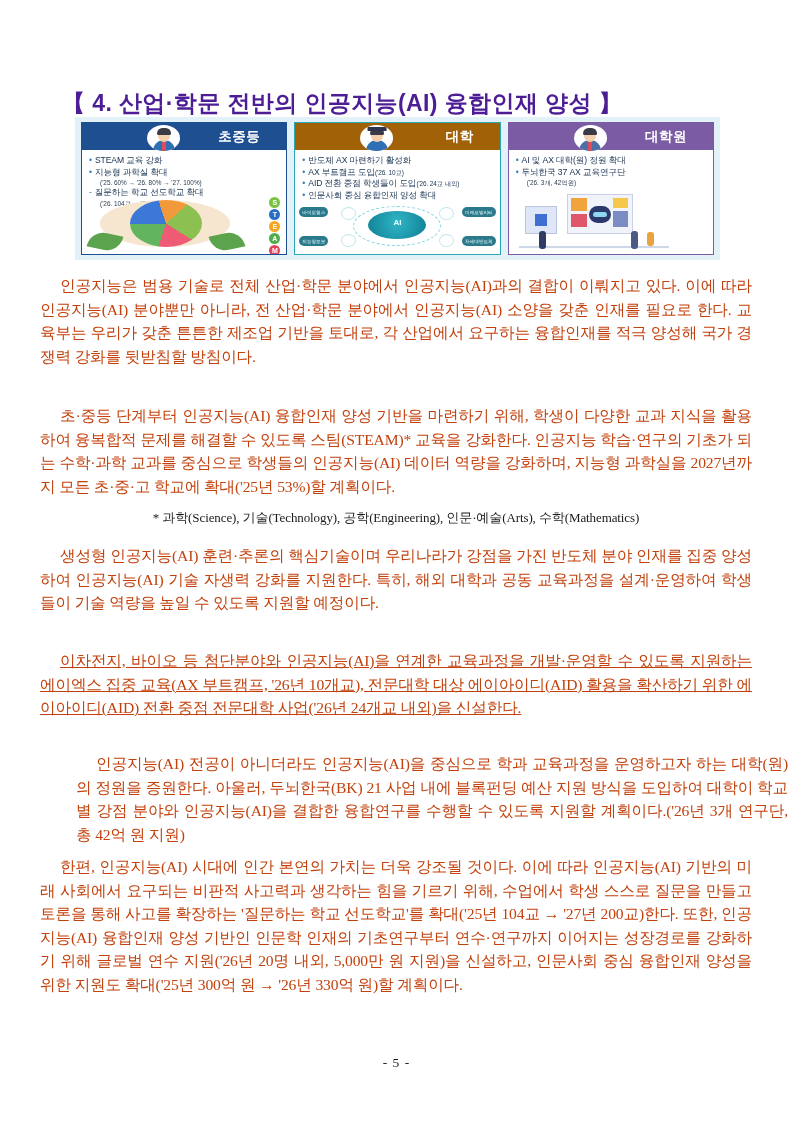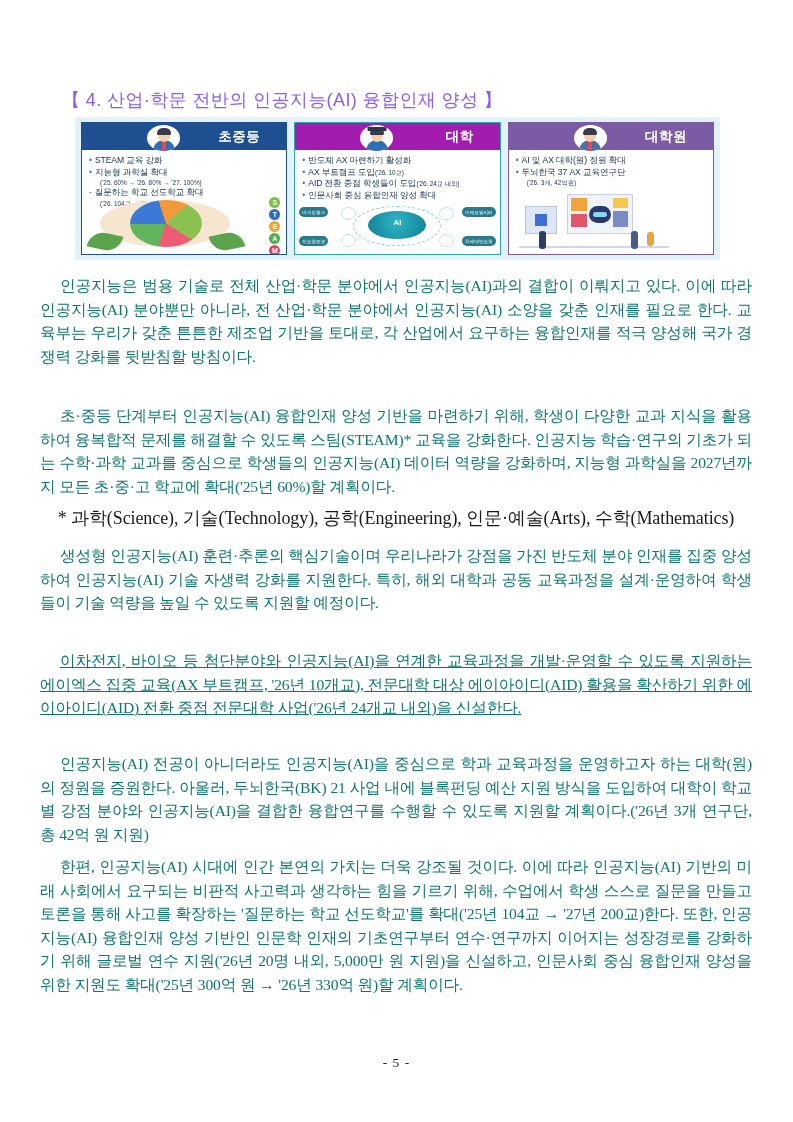"【 4. 산업·학문 전반의 인공지능(AI)" .section-heading { color: #8b5cf6 -> #4c1d95; font-size: 18px -> 23px; font-weight: normal -> bold }
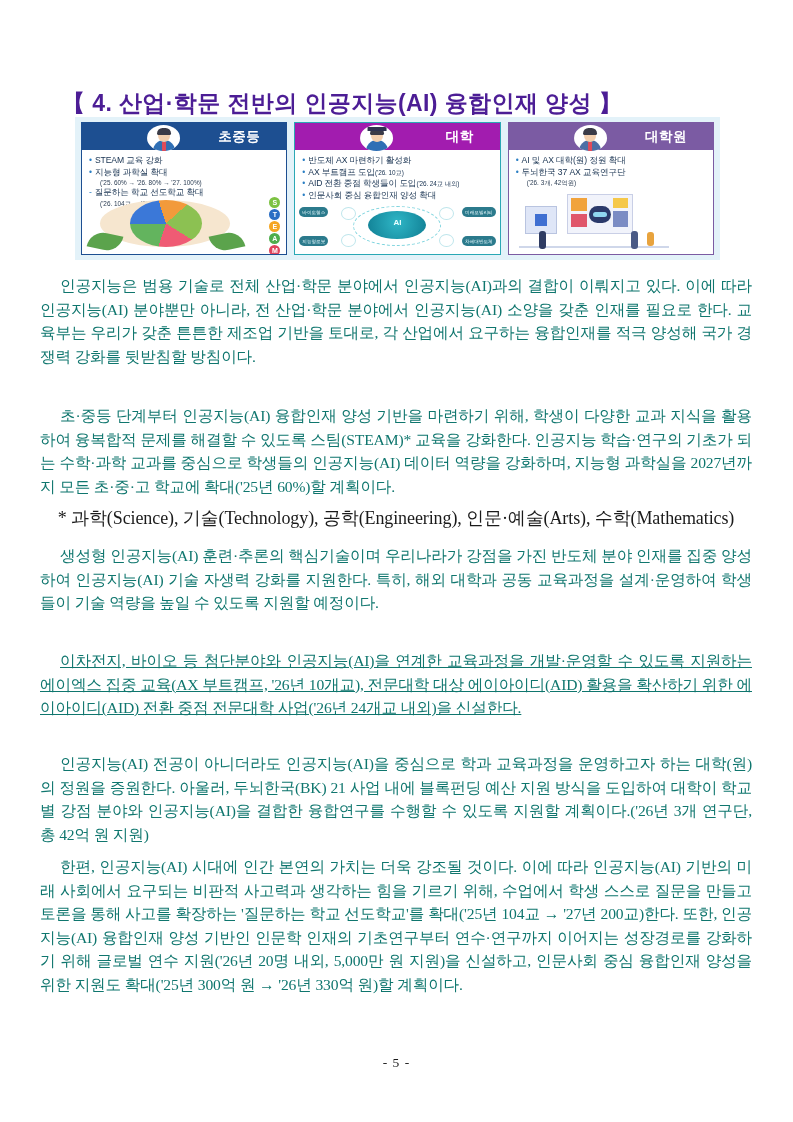"대학" .univ .ig-header { background: #a21caf -> #a16207 }
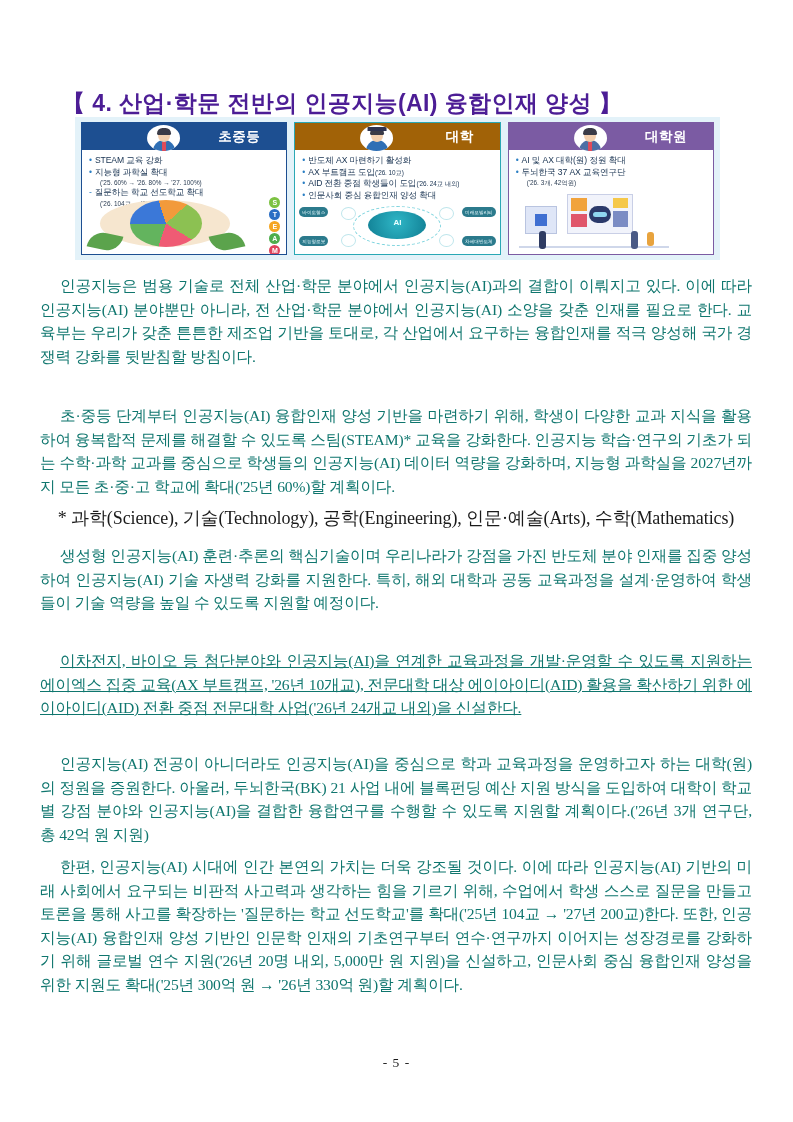"인공지능은 범용 기술로 전체 산업·학문" .para { color: #0f766e -> #c2410c }
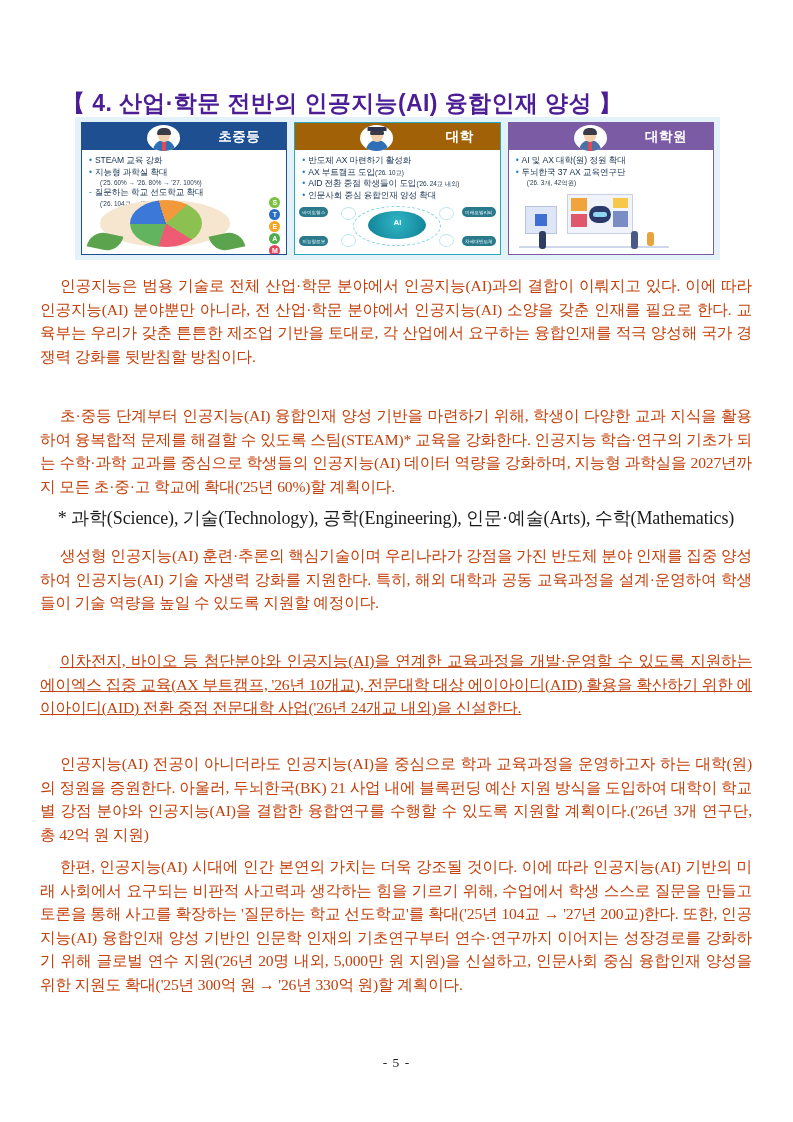"초·중등 단계부터 인공지능(AI) 융합인재 양성" span { text: 60% -> 53% }
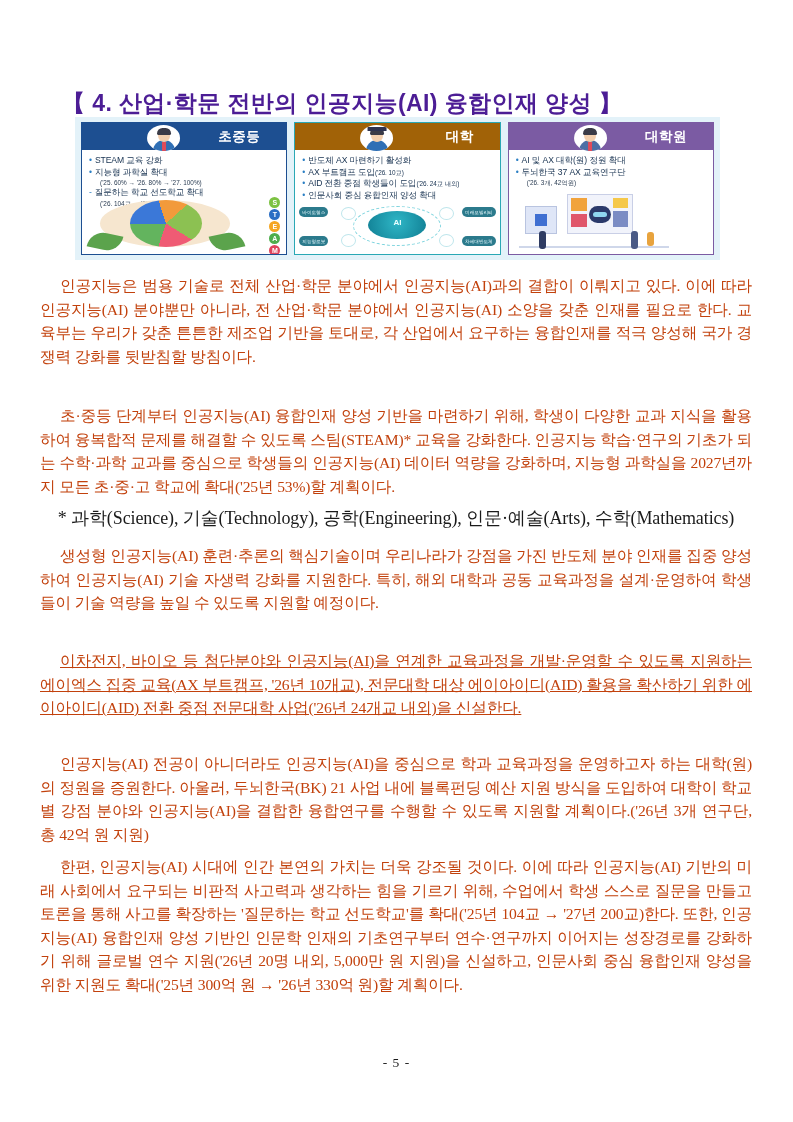"* 과학(Science), 기술(Technology)," .footnote { font-size: 18px -> 13px }
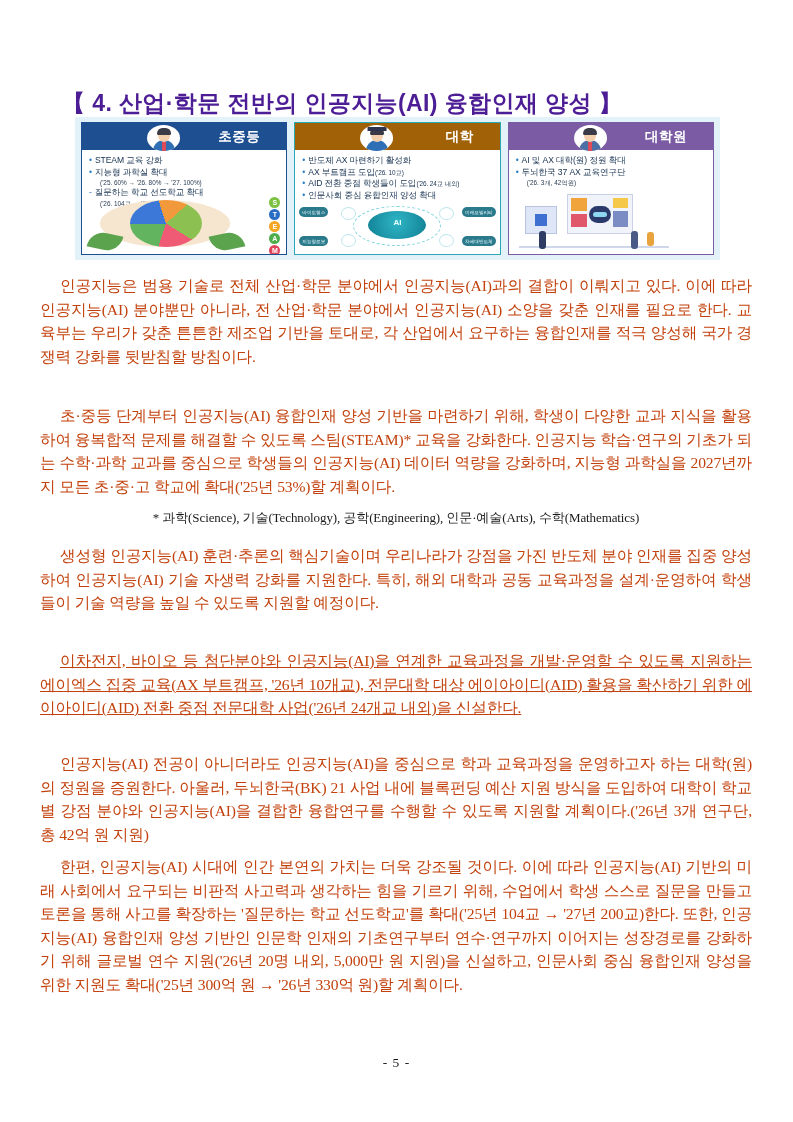"인공지능(AI) 전공이 아니더라도 인공지능(AI)을 중심으로" div.para { margin-left: none -> 36px }
